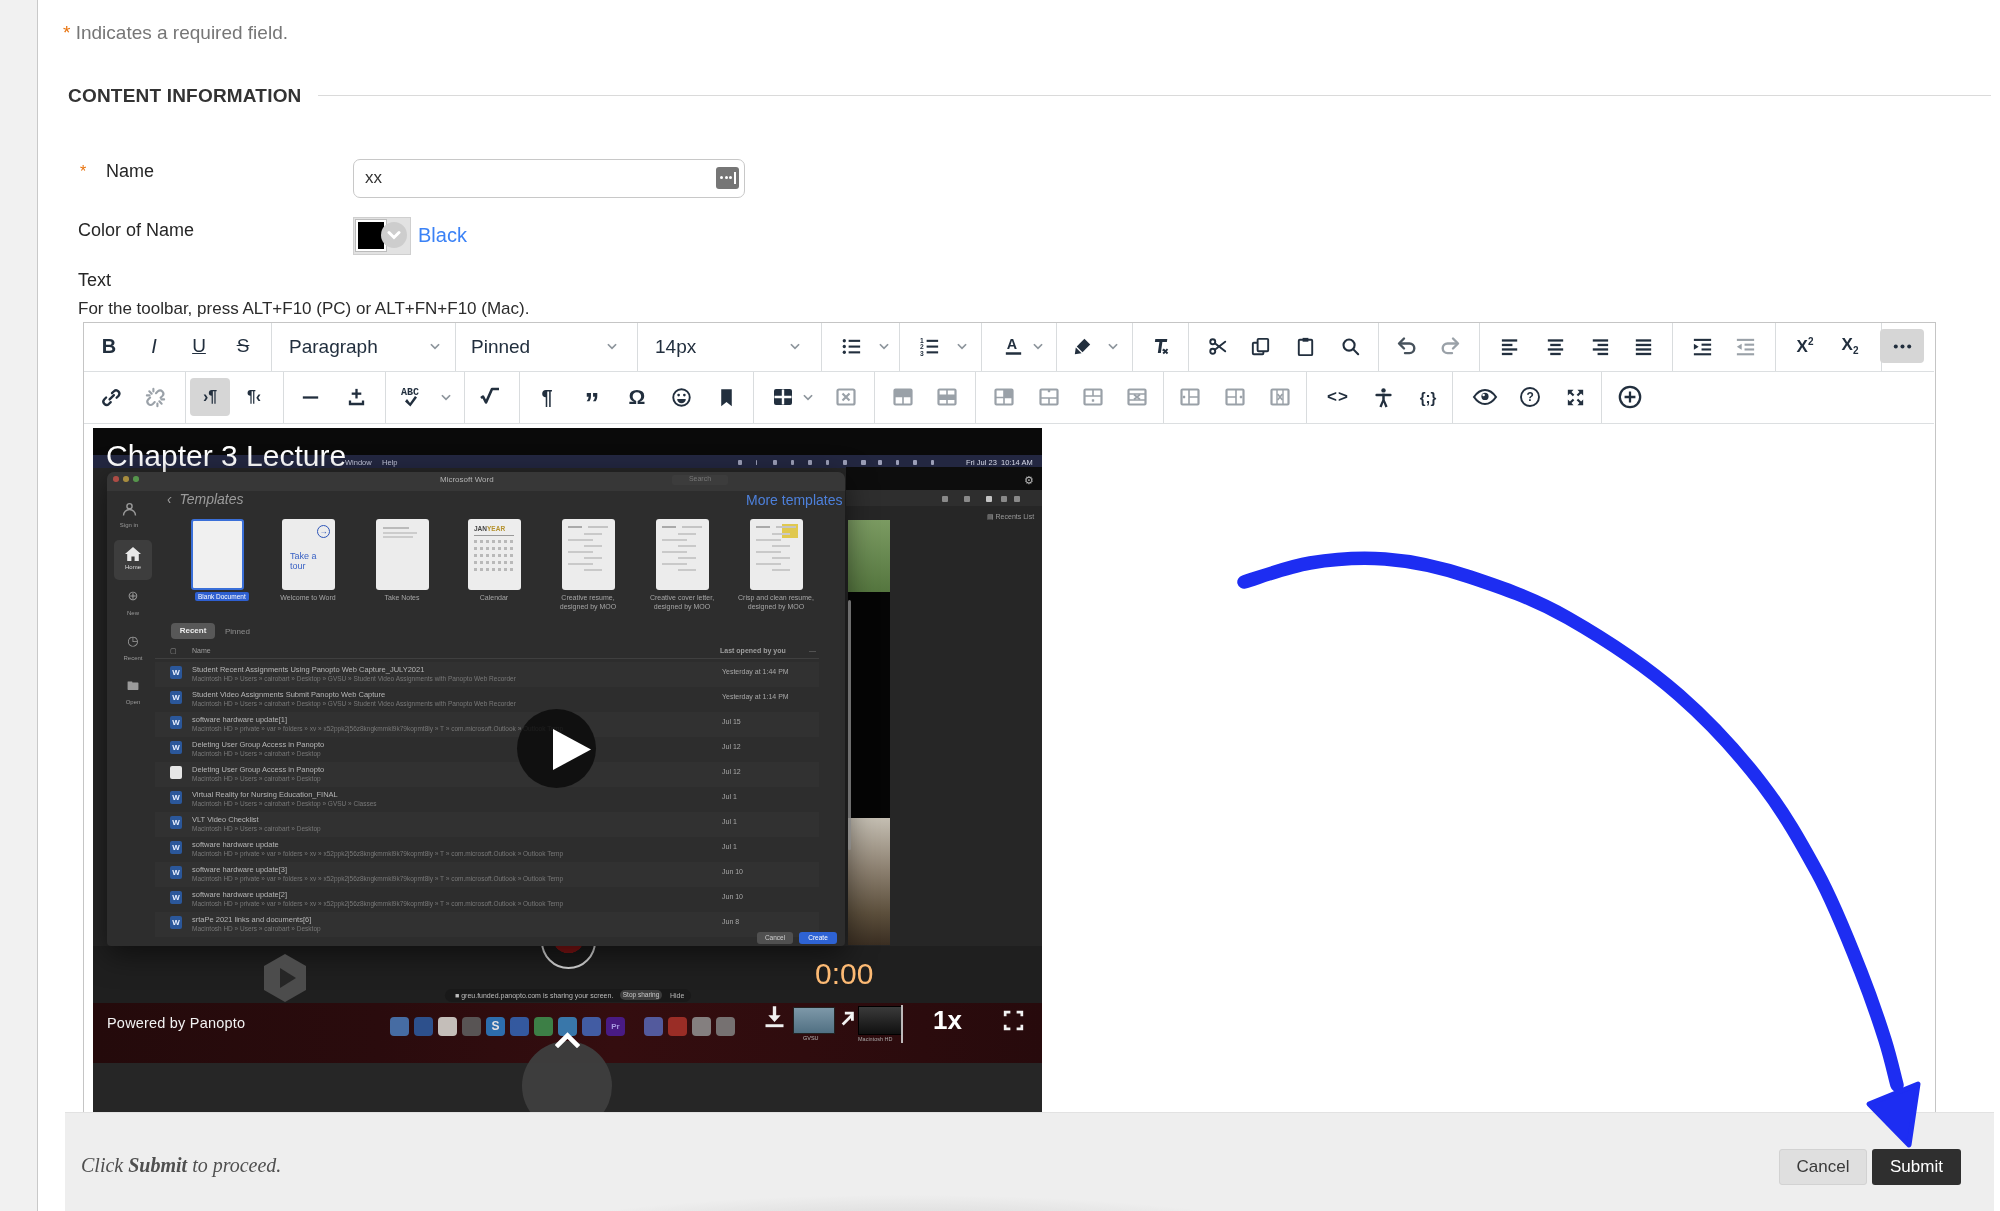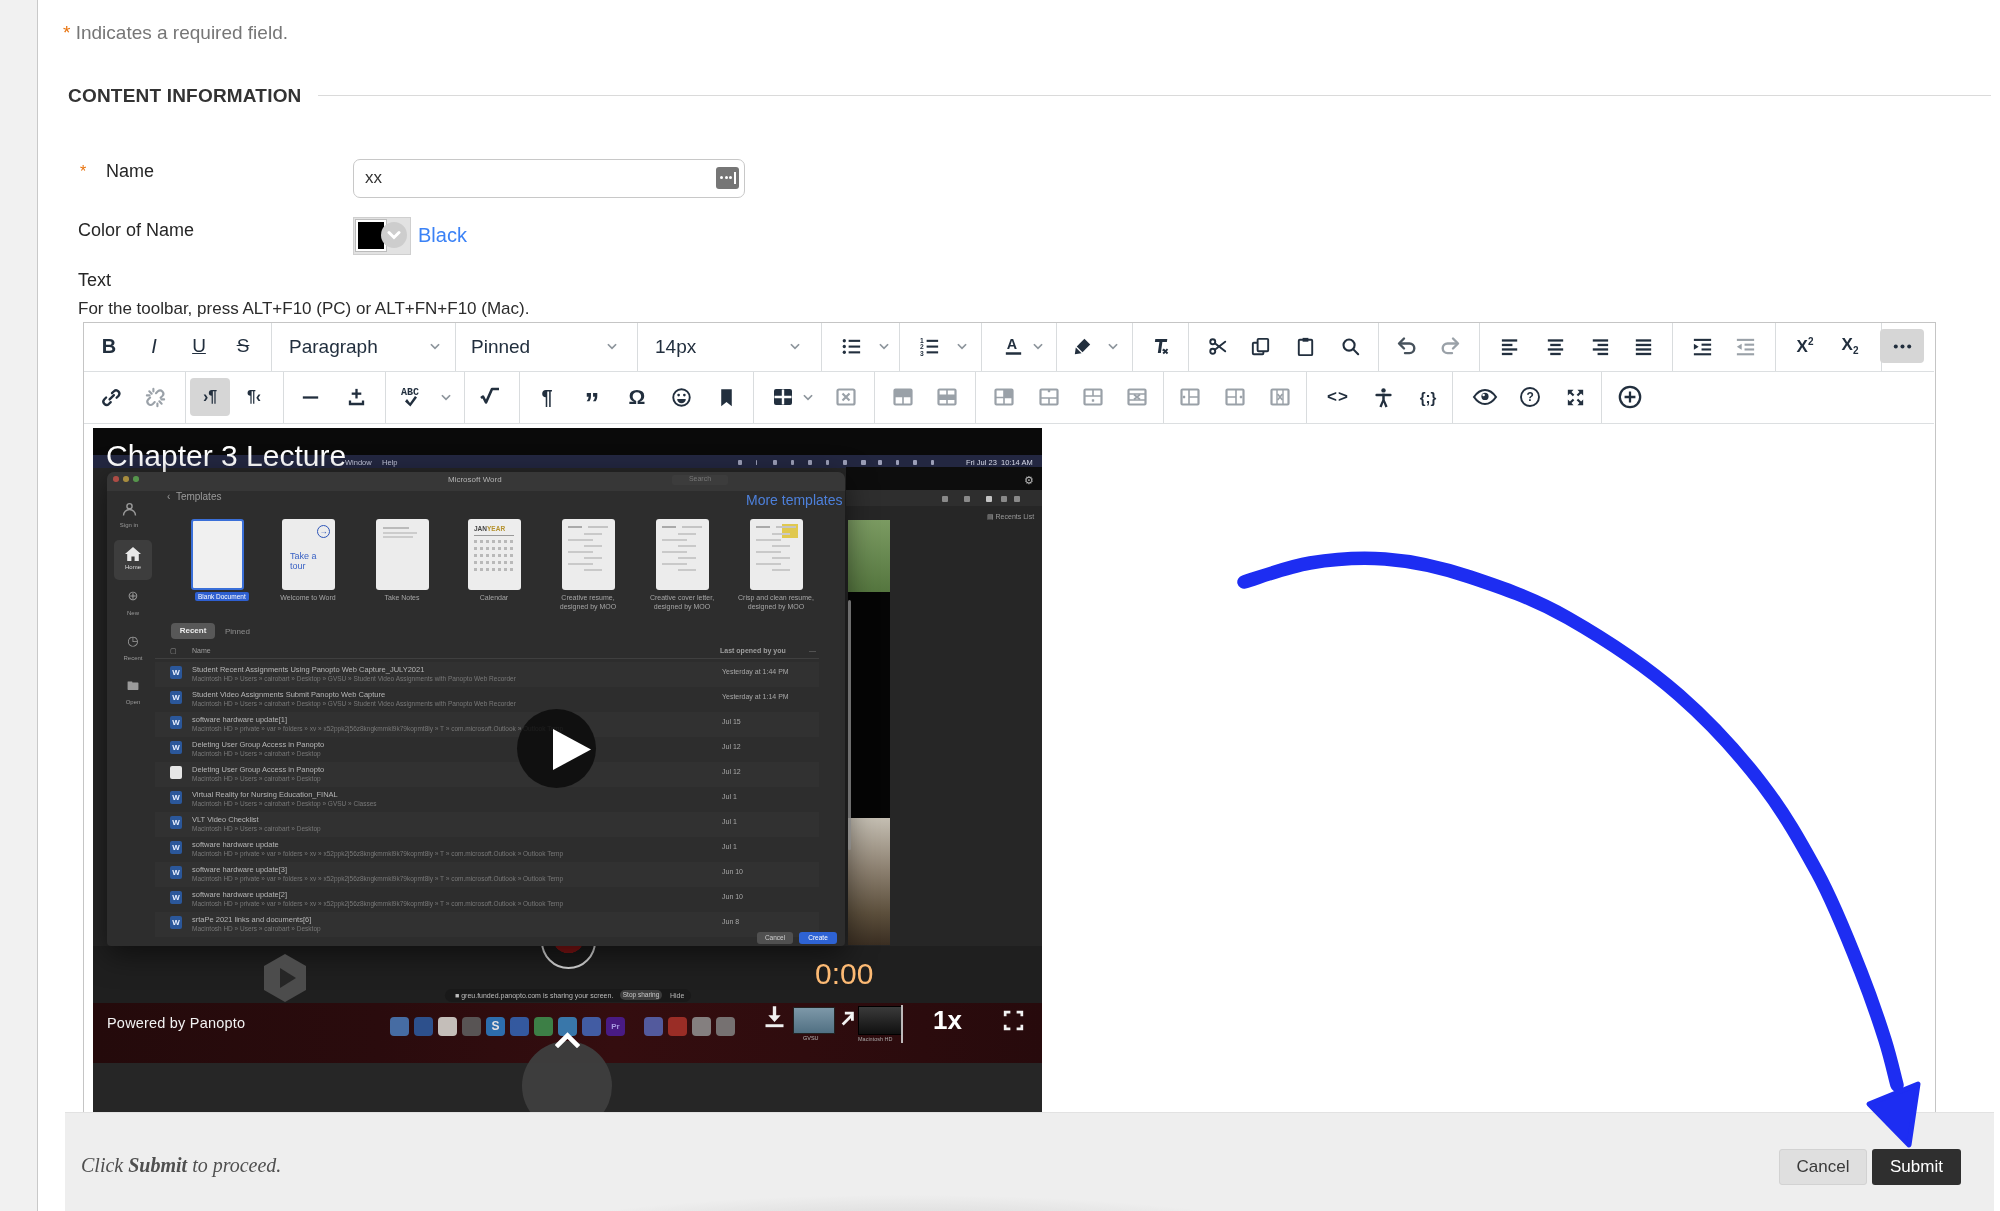"Microsoft Word" div.ab { left: 341px -> 333px }
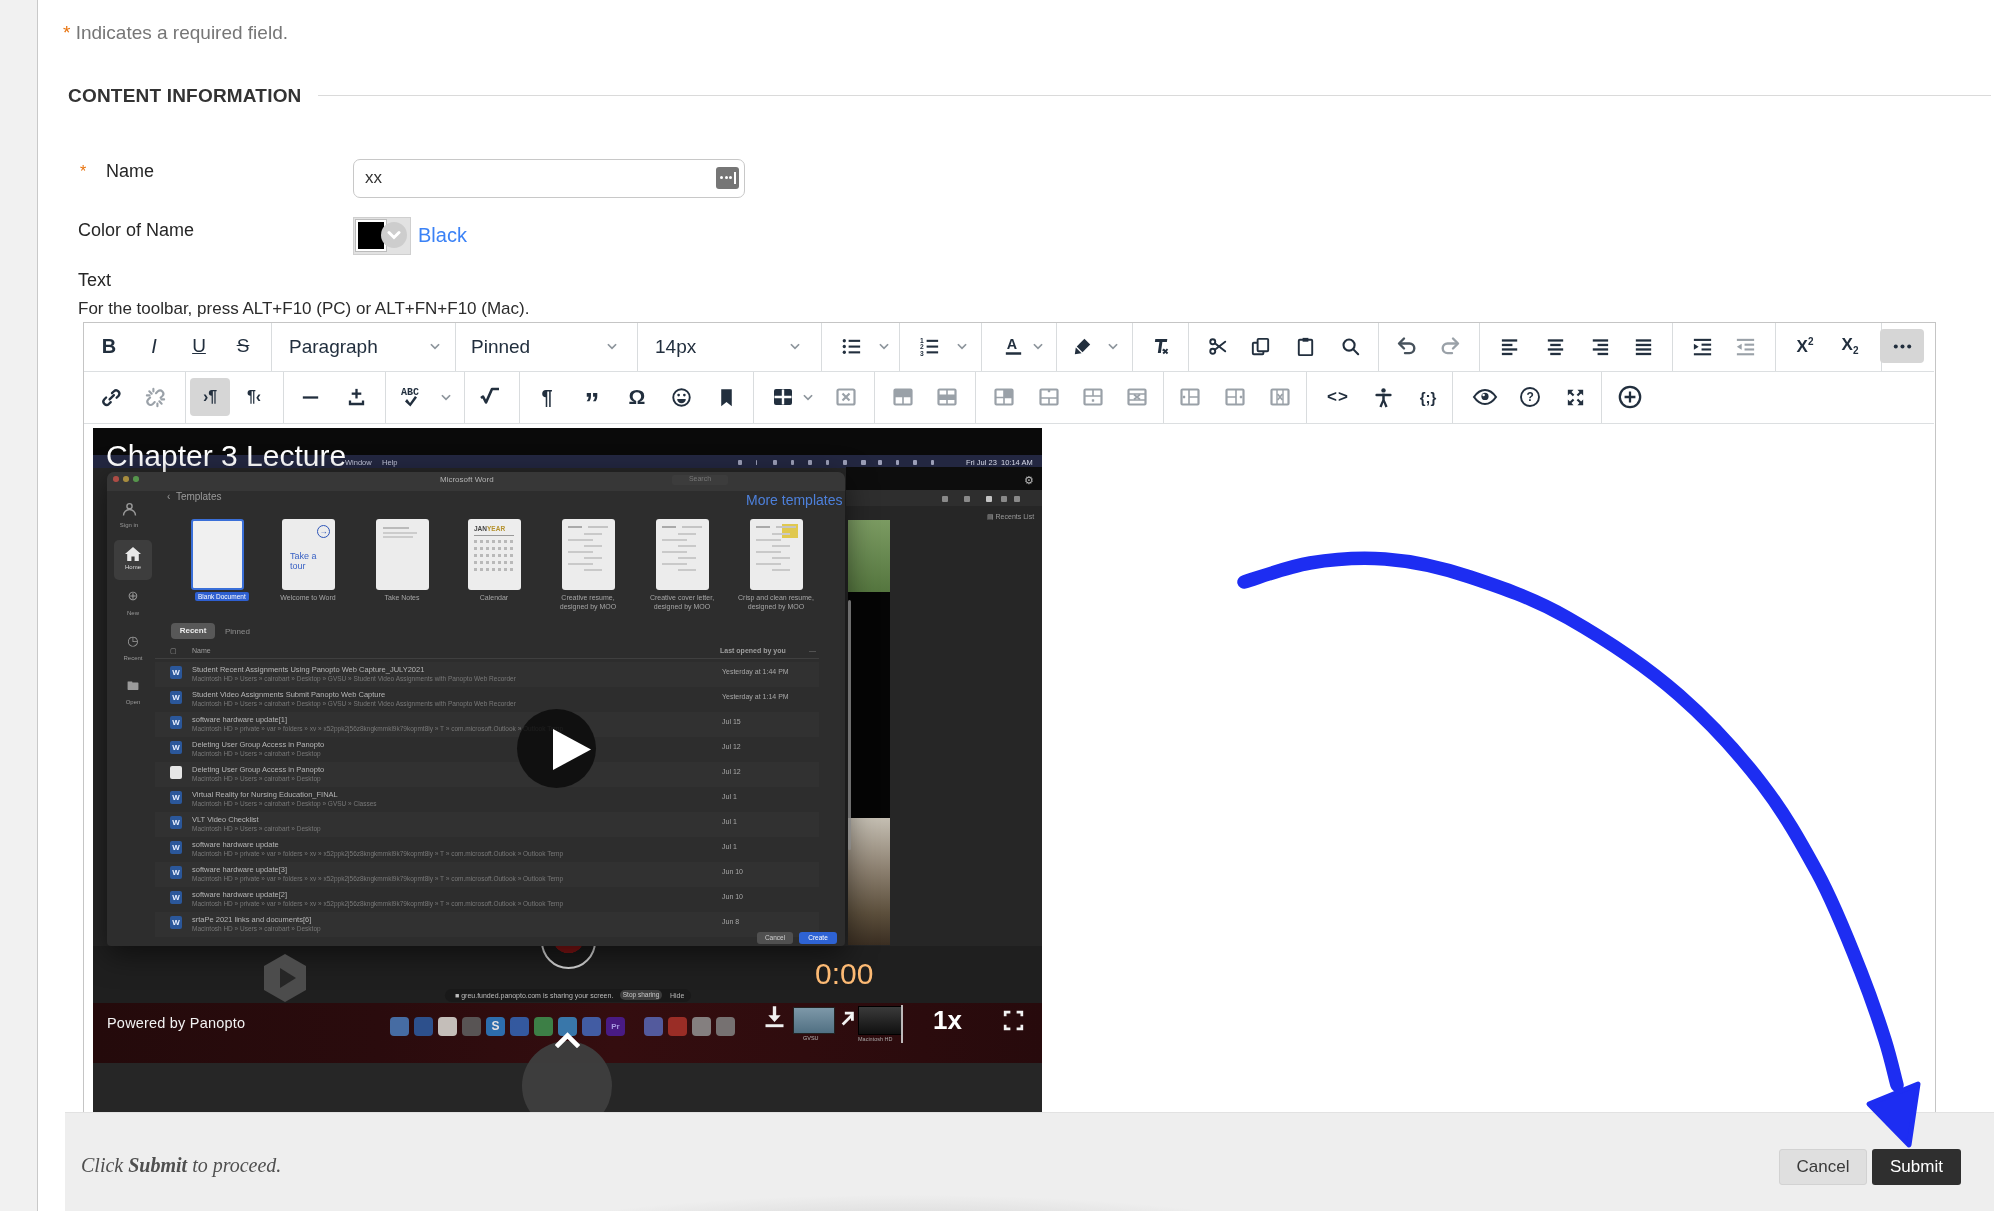"‹ Templates" div.ab { font-size: 10px -> 14px; font-style: none -> italic }
